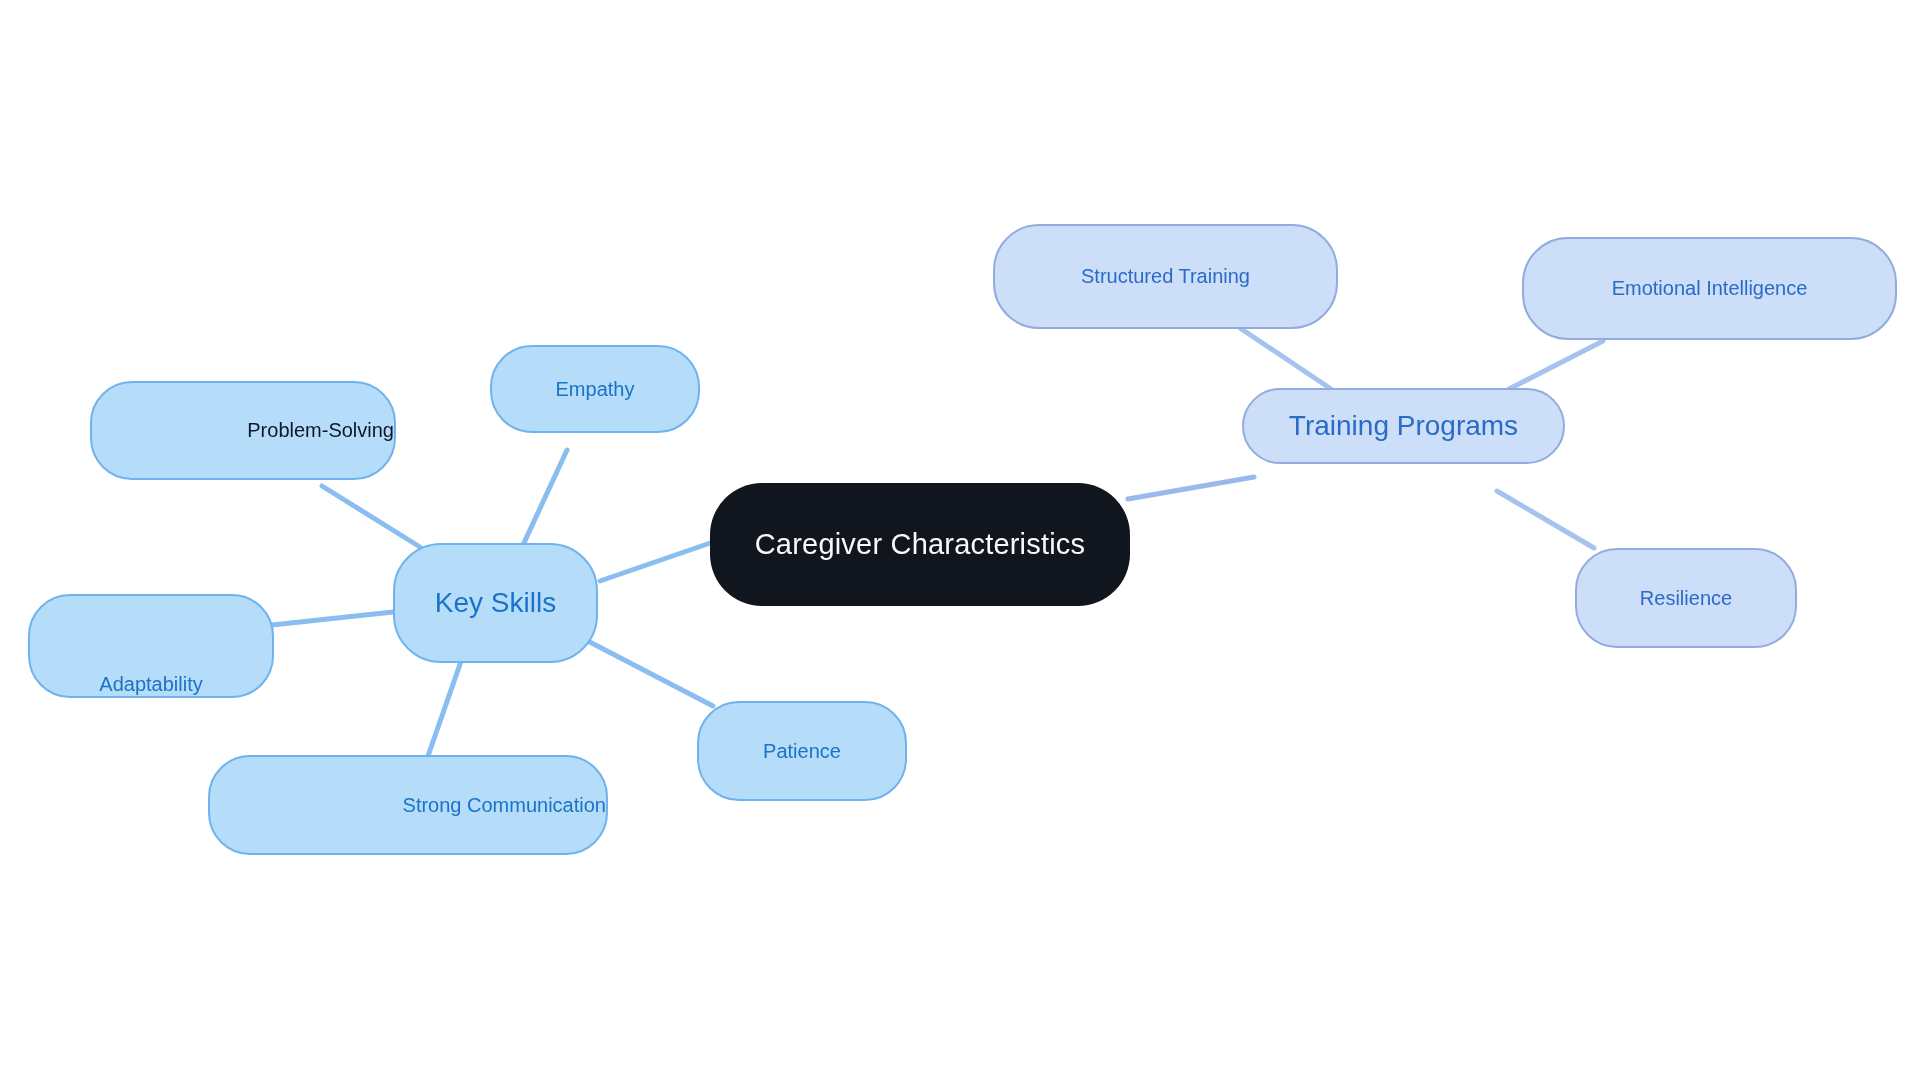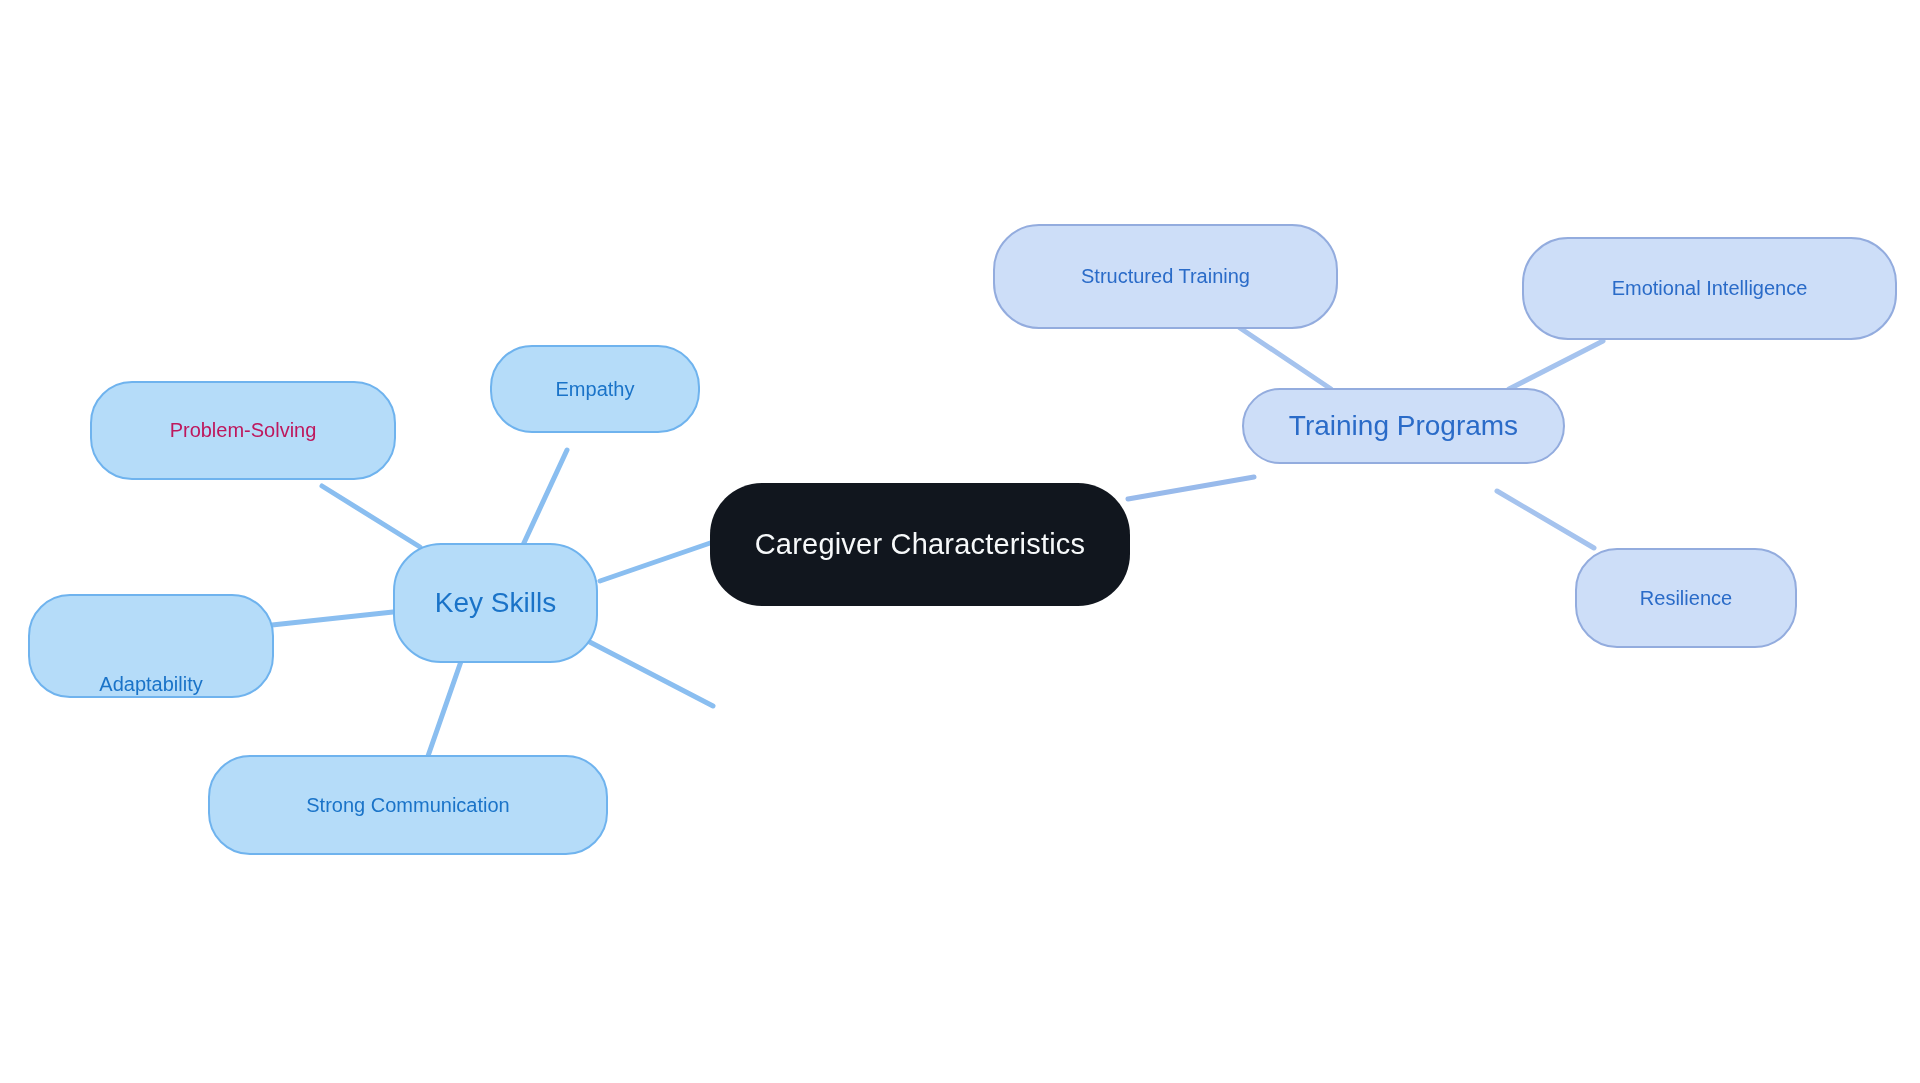"Problem-Solving" div.node { color: #be185d -> #0f172a; justify-content: none -> flex-end }
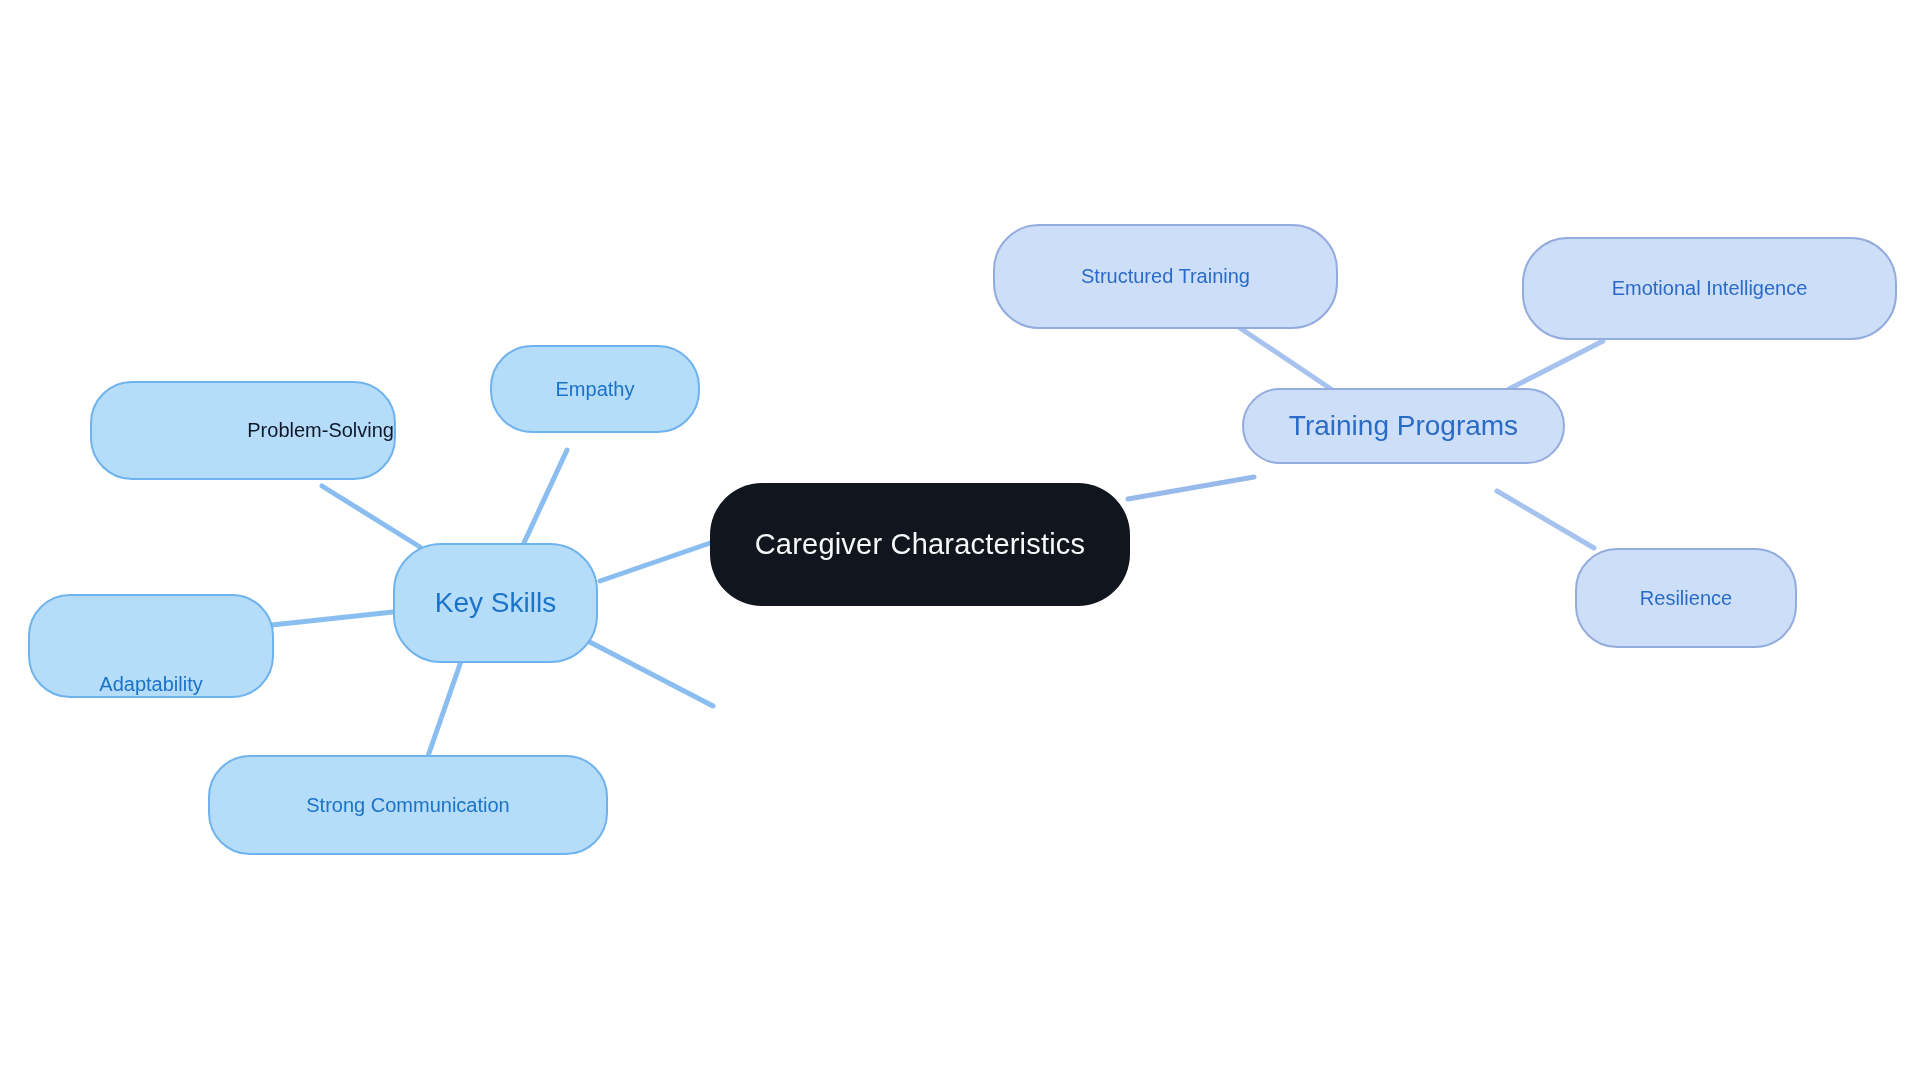"Patience" div.node { html: none -> <div> <span>Patience</span> </div> }
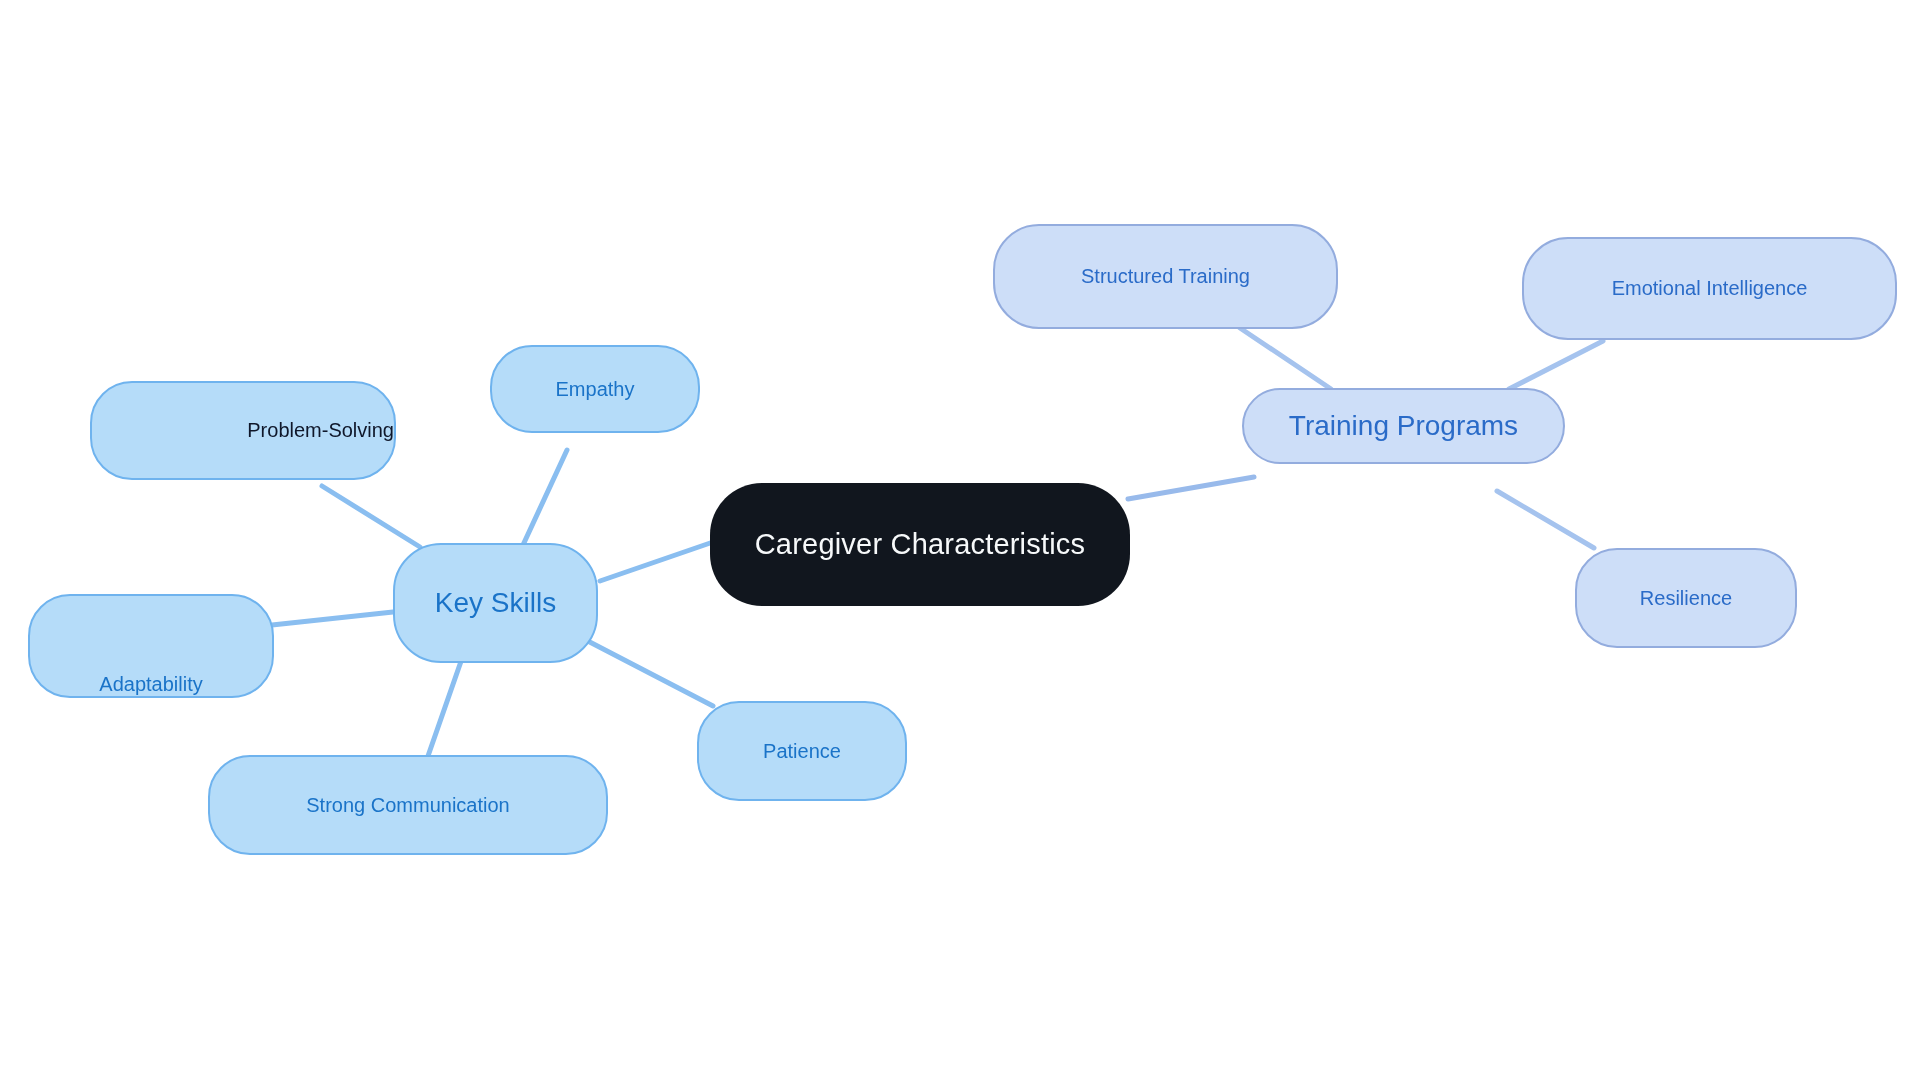"Strong Communication" div.node { justify-content: none -> flex-end }
